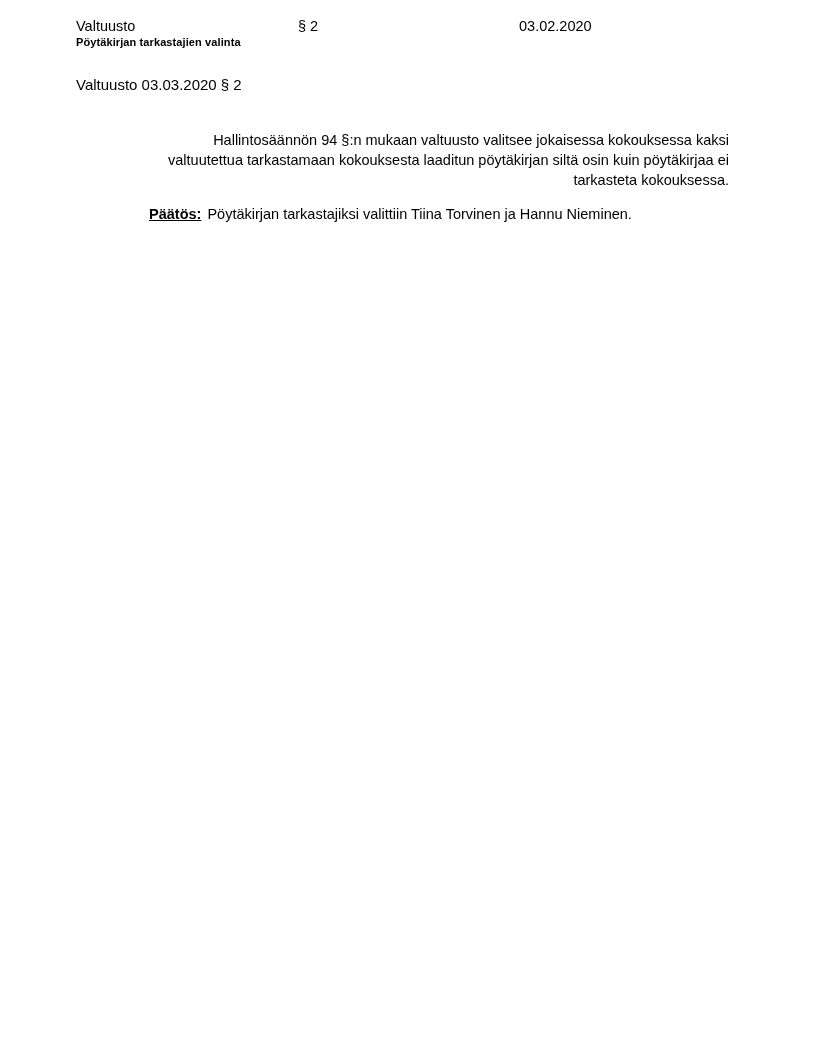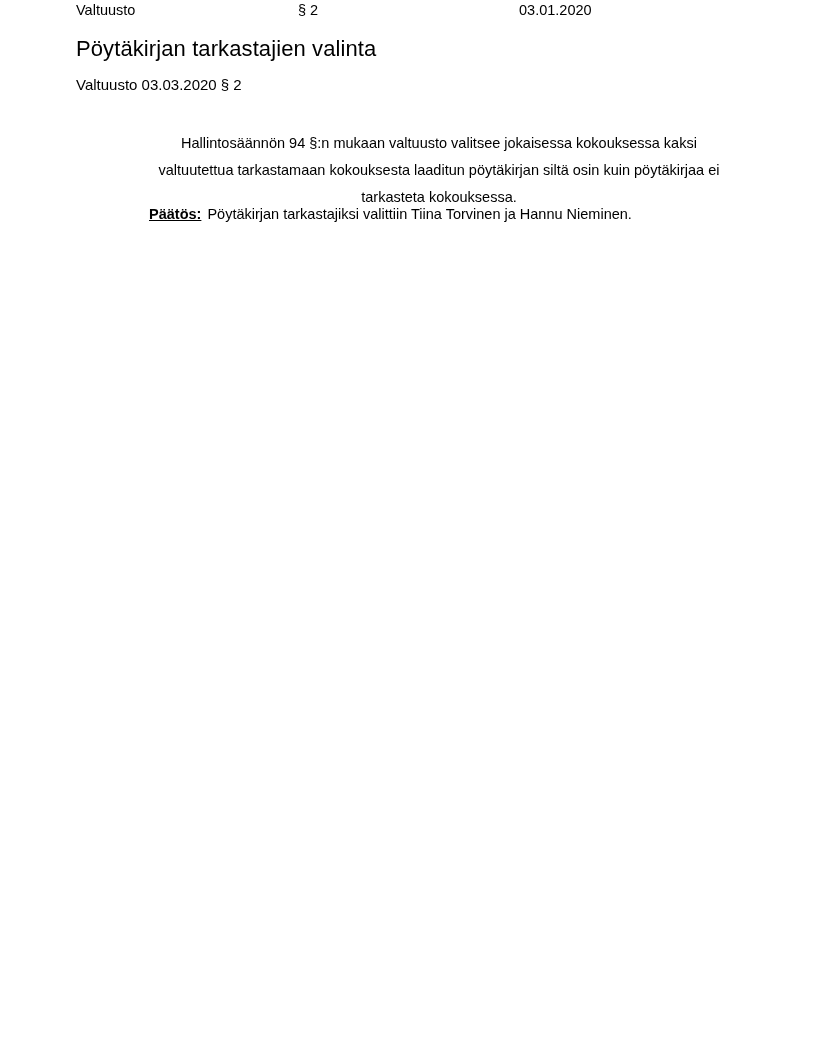"Valtuusto" .header-row { top: 0px -> 16px }
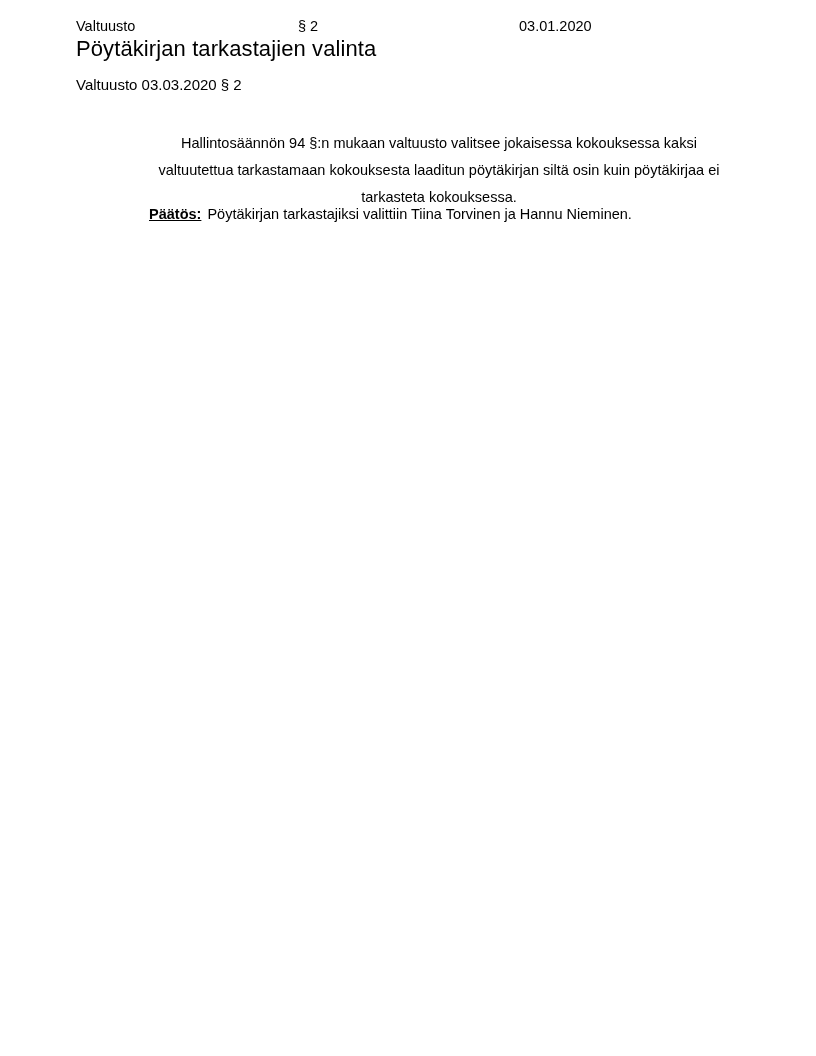"03.01.2020" span.header-right { text: 03.01.2020 -> 03.02.2020 }
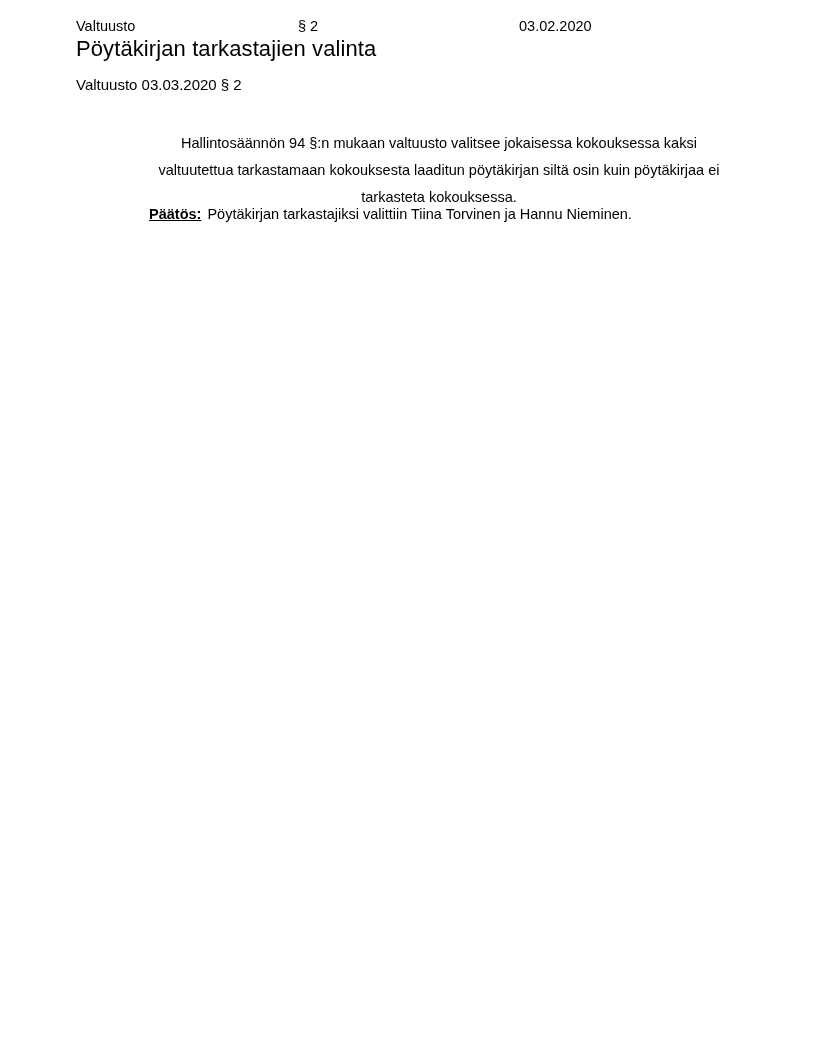"Pöytäkirjan tarkastajien valinta" .doc-title { font-size: 22px -> 11px; font-weight: normal -> bold }
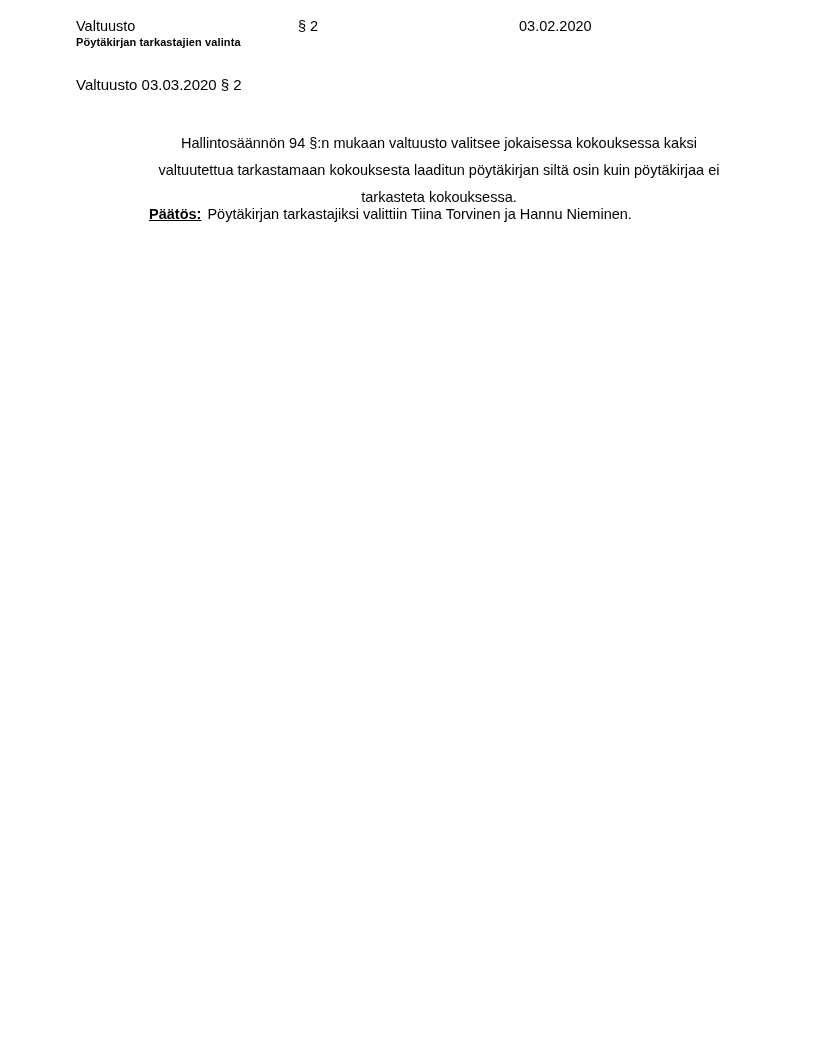"Hallintosäännön 94 §:n mukaan valtuusto" .para { line-height: 27px -> 20px; text-align: center -> right }
